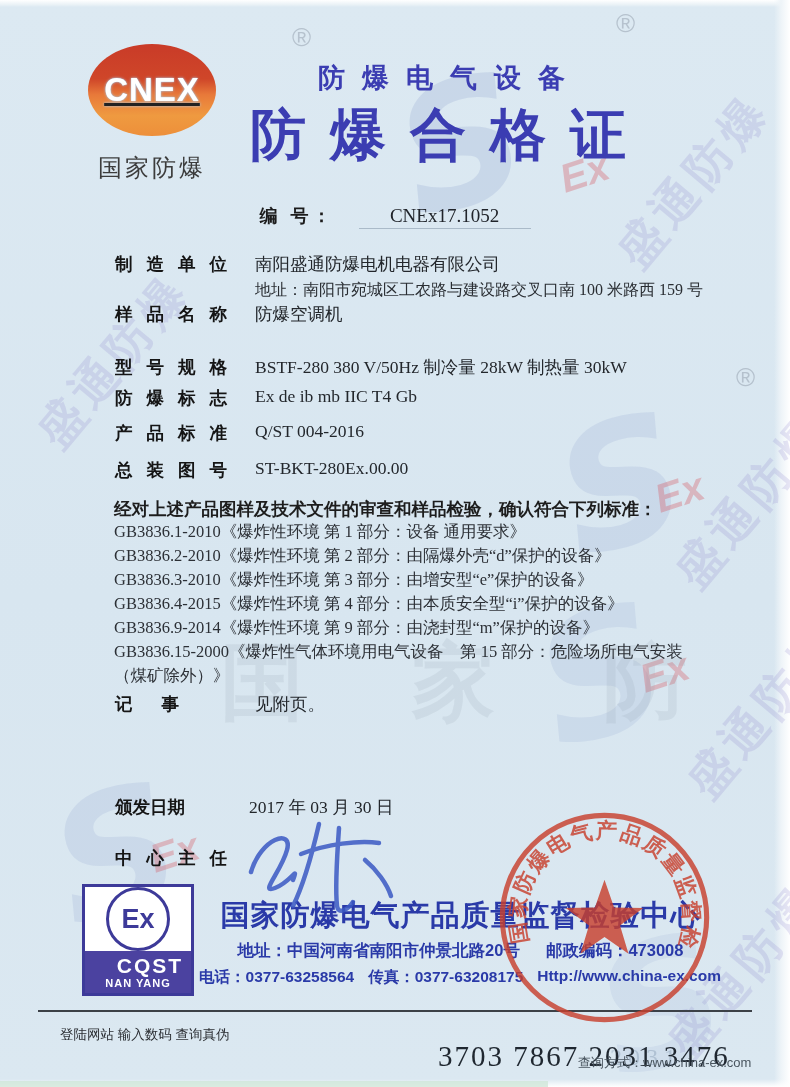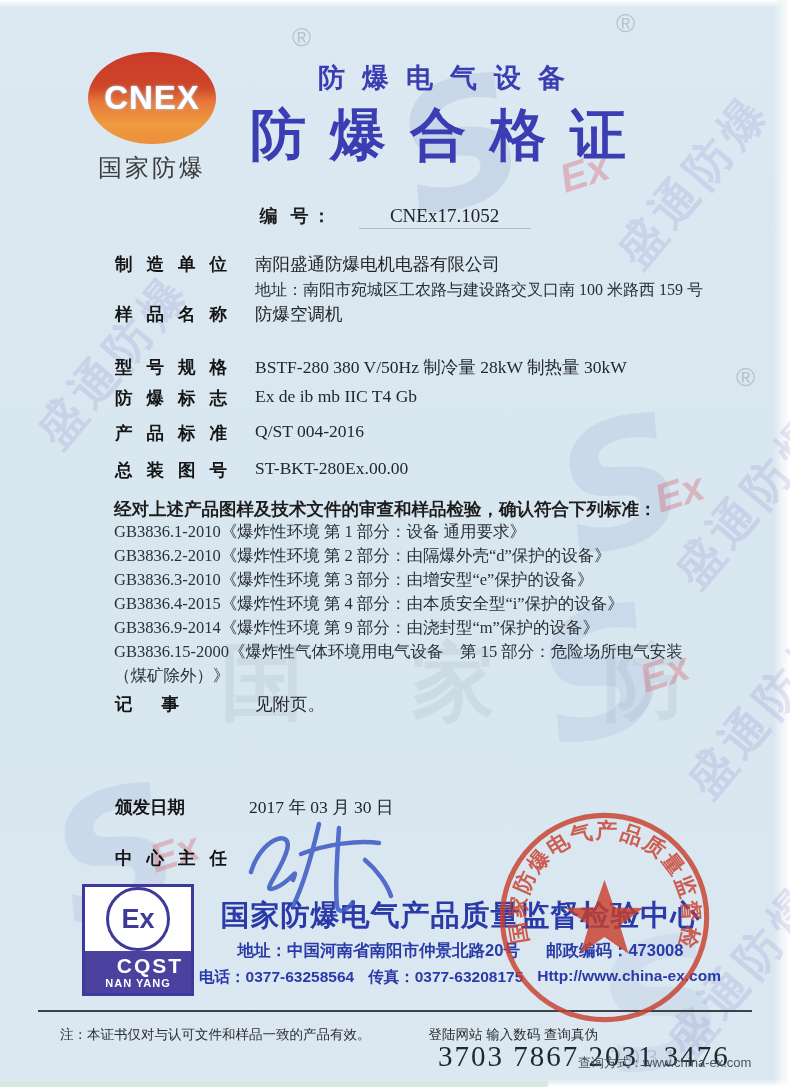"CNEX" .cnex { text-decoration: none -> underline; top: 52px -> 44px }
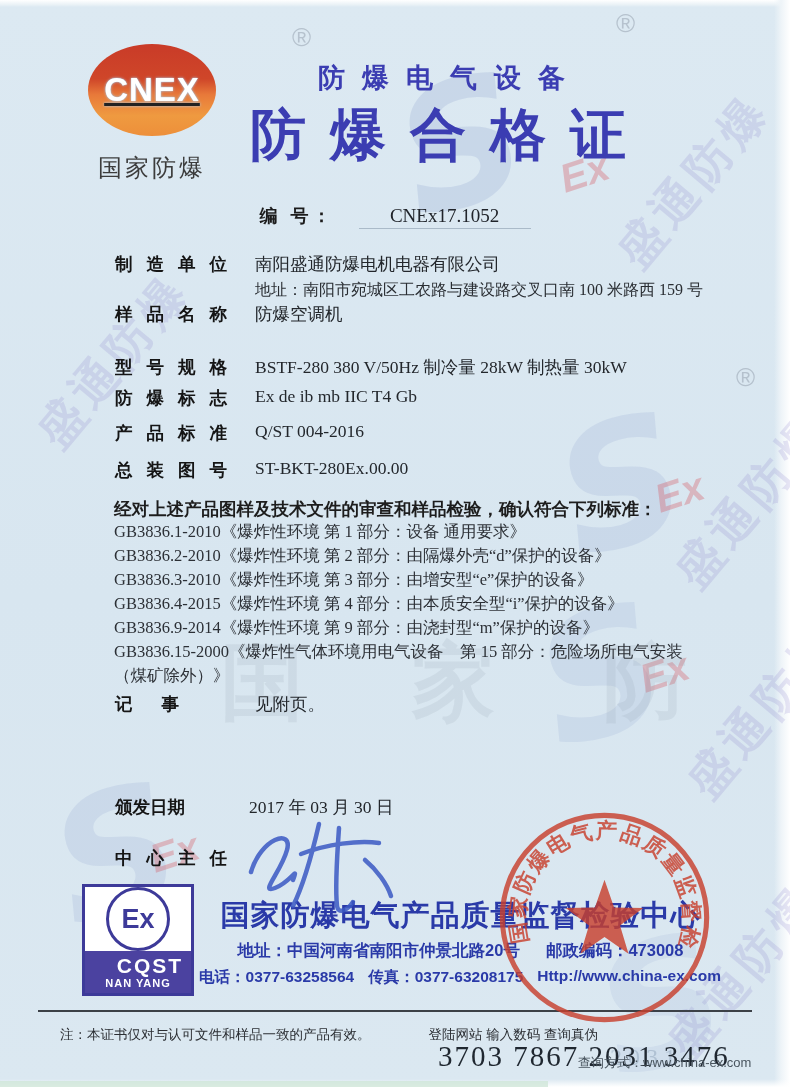"注：本证书仅对与认可文件和样品一致的产品有效。" span { html: <span>注：本证书仅对与认可文件和样品一致的产品有效。</span> -> none }
